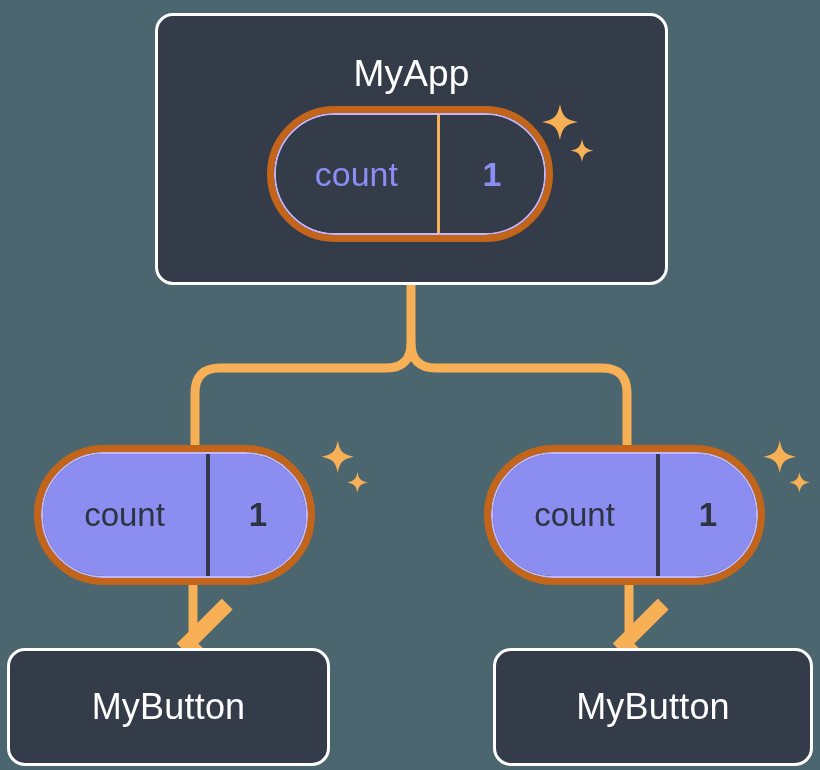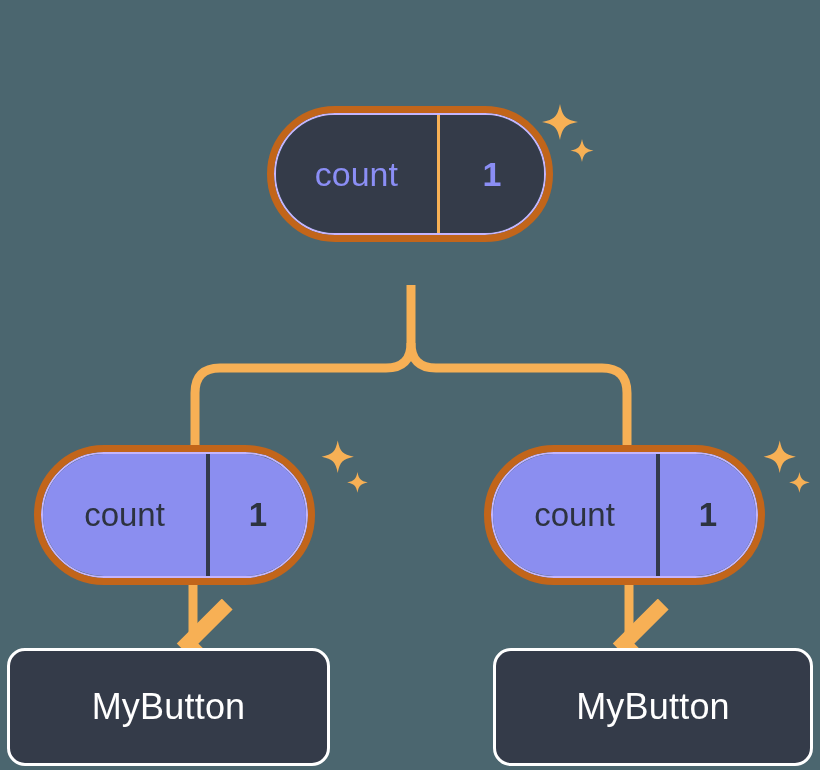"MyApp" div.card { html: none -> <div> <div>MyApp</div> </div> }
